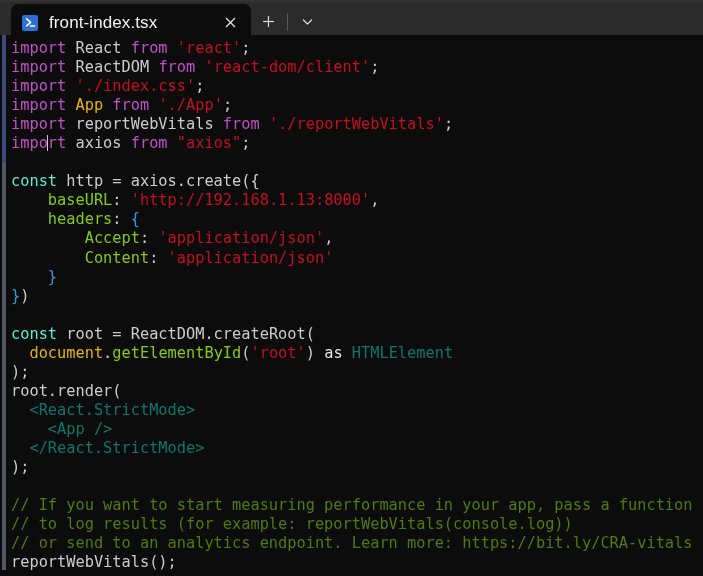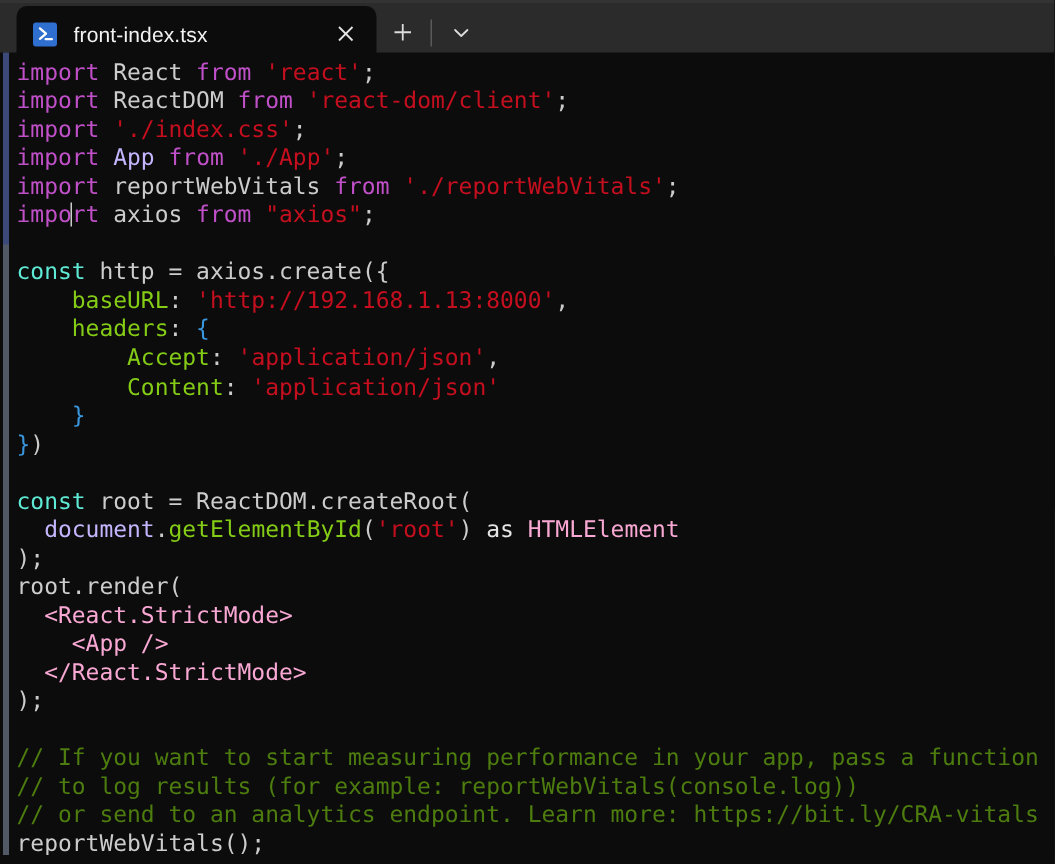"front-index.tsx" .tab-title { font-size: 14px -> 17px }
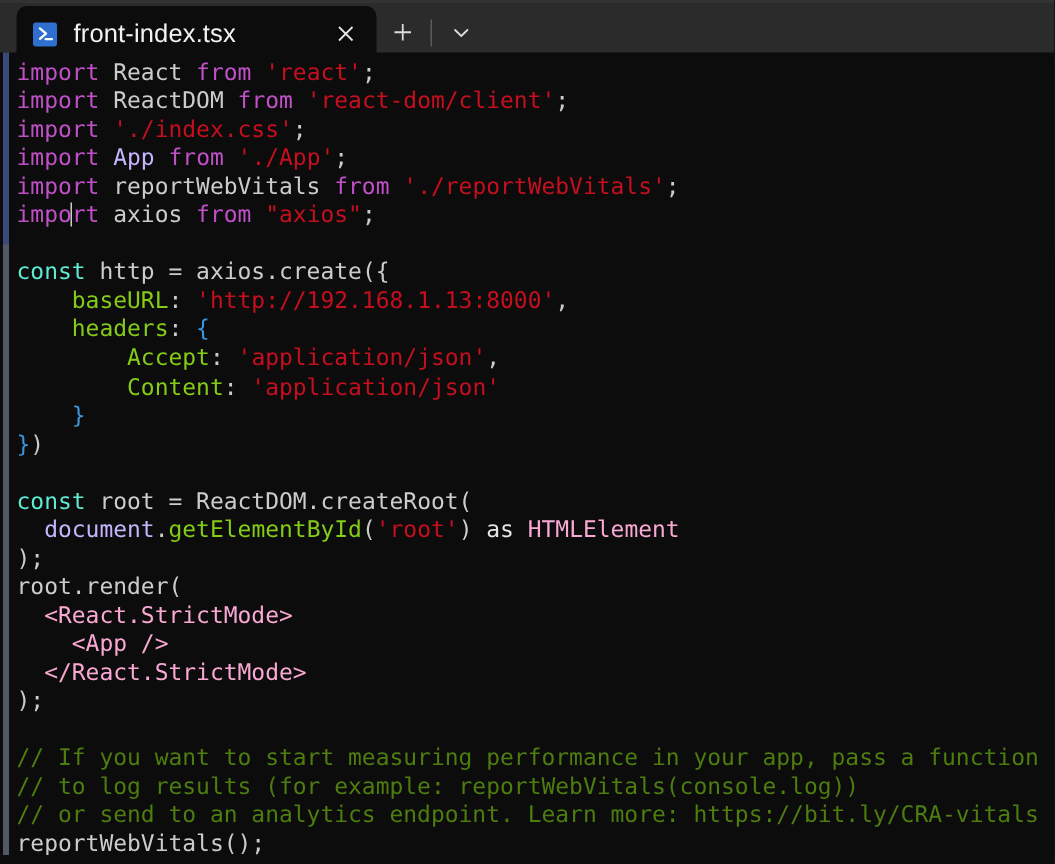"App" .t-green { color: #c4b5fd -> #eab308 }
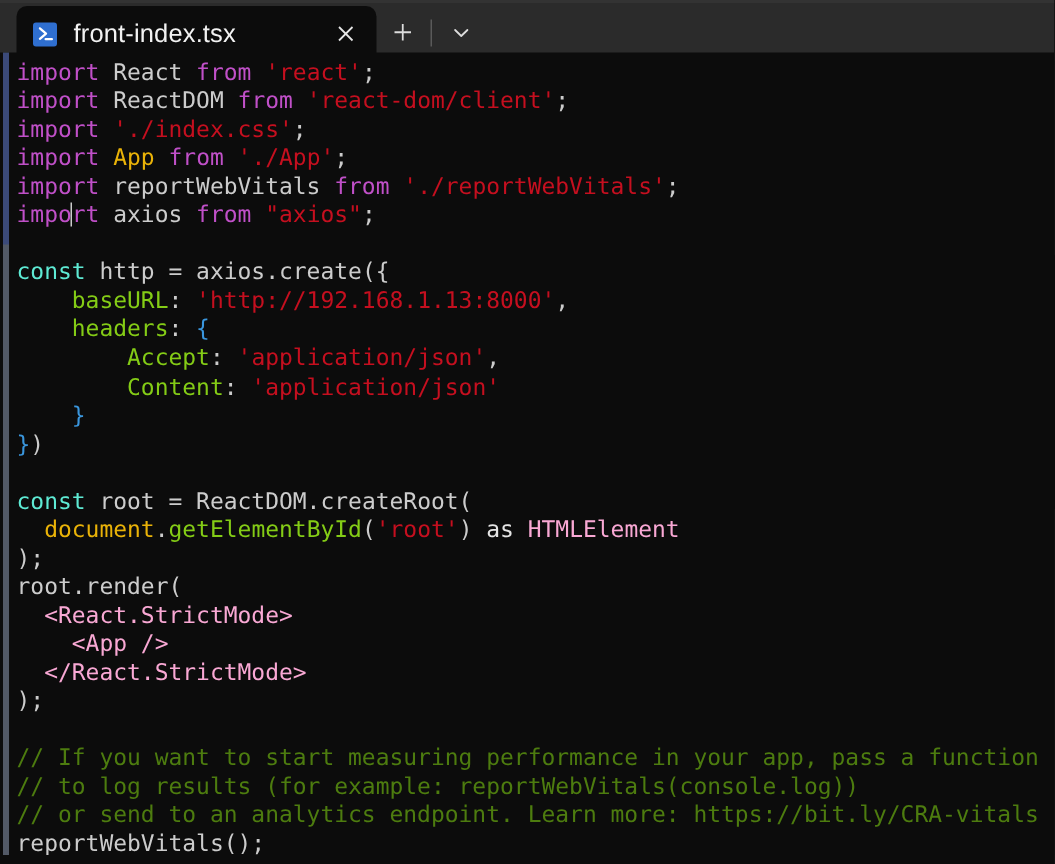"HTMLElement" .t-cyan { color: #f9a8d4 -> #0f766e }
